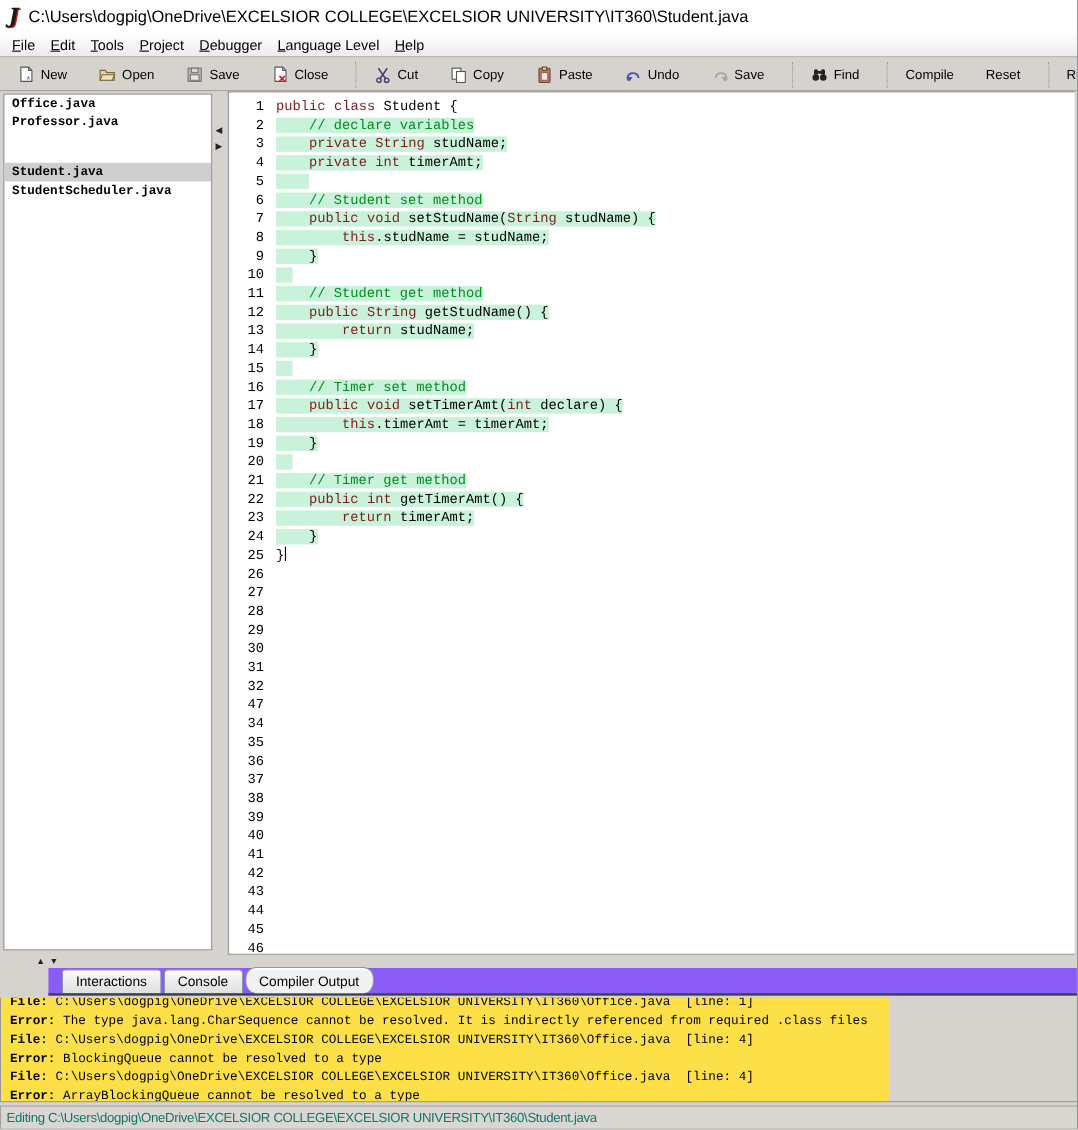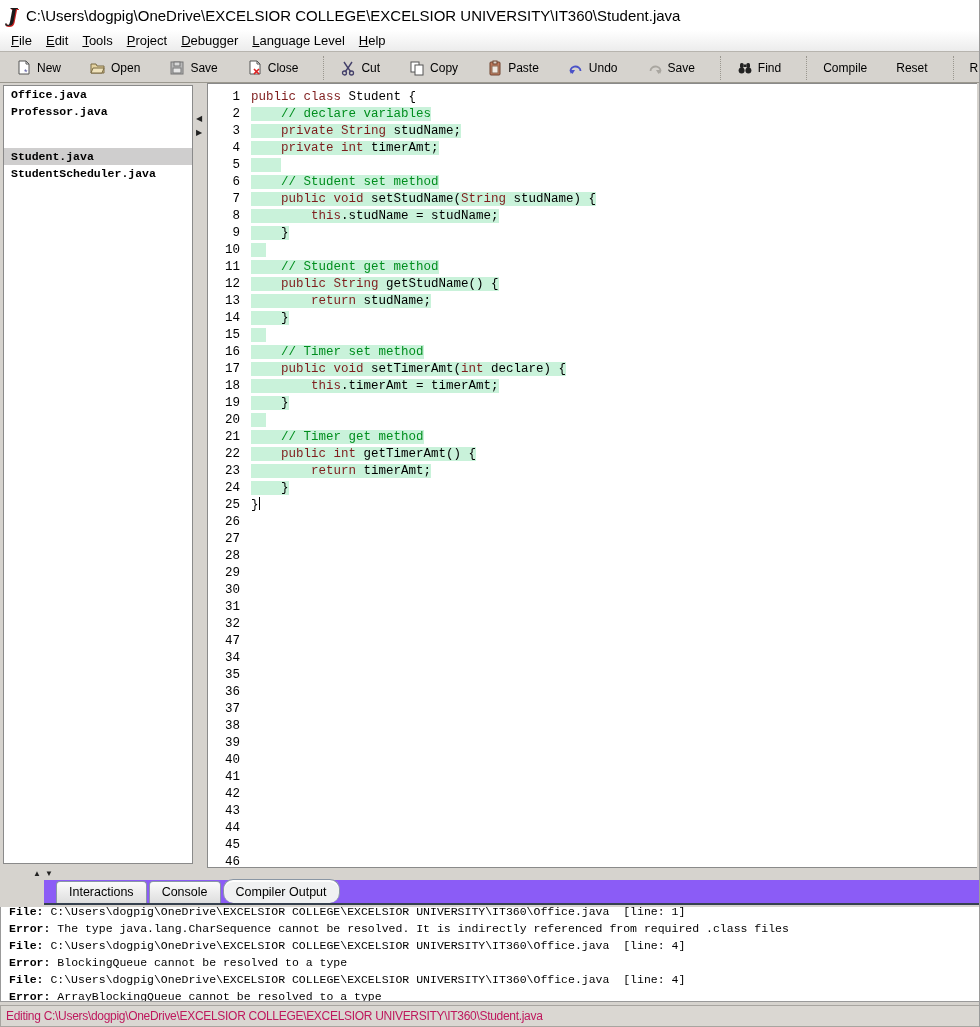"File: C:\Users\dogpig\OneDrive\EXCELSIOR" .output { background: #ffffff -> #fde047; width: 980px -> 808px }
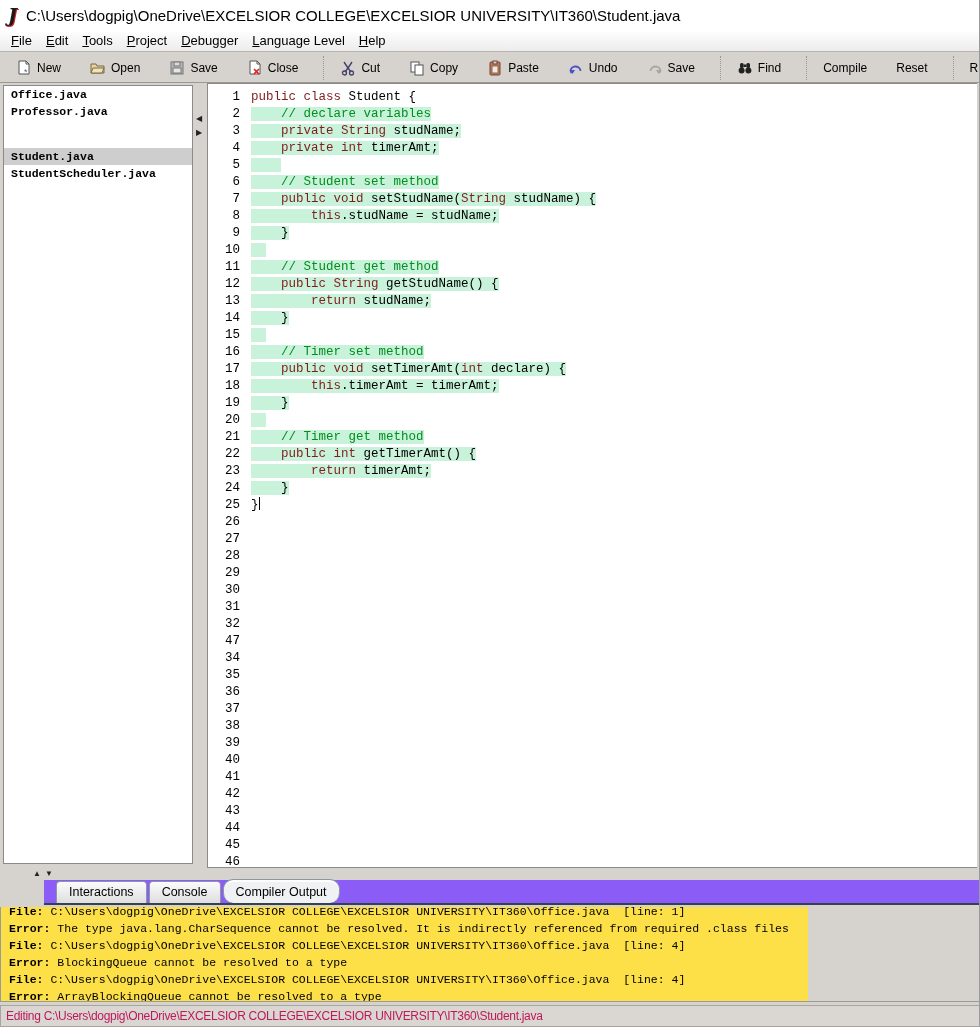"Editing" .statusbar span { color: #be185d -> #0f766e }
